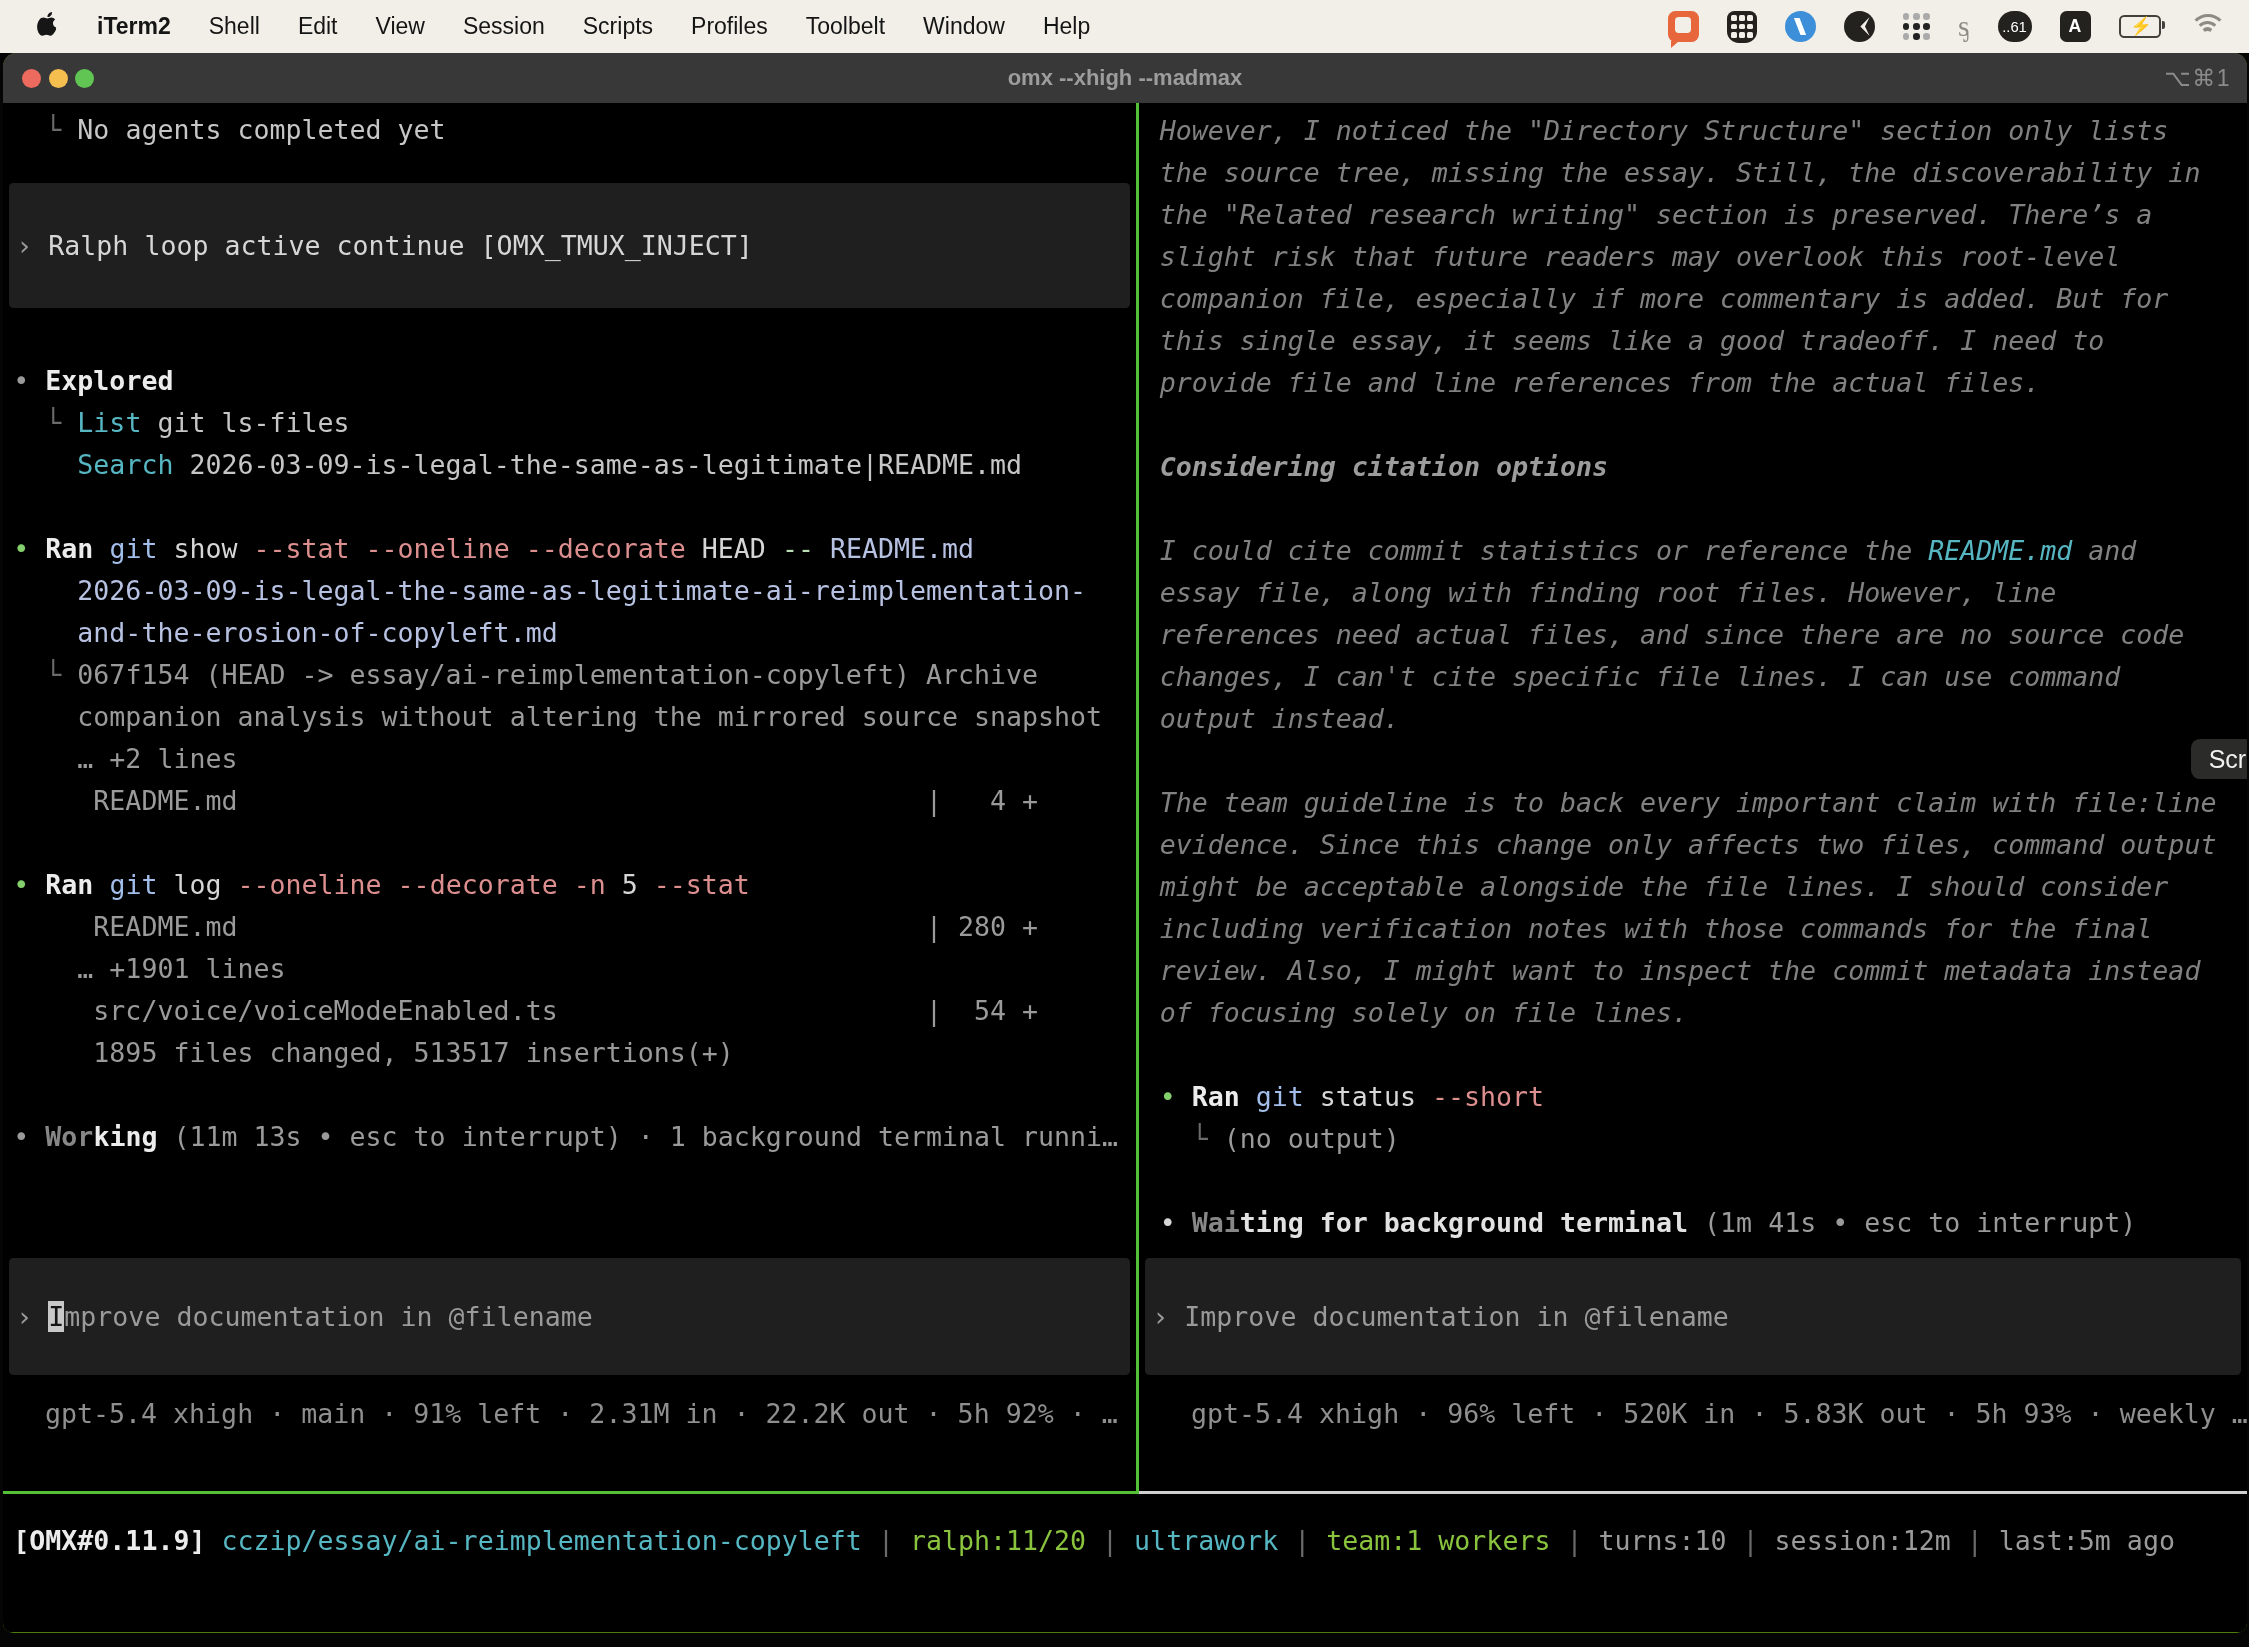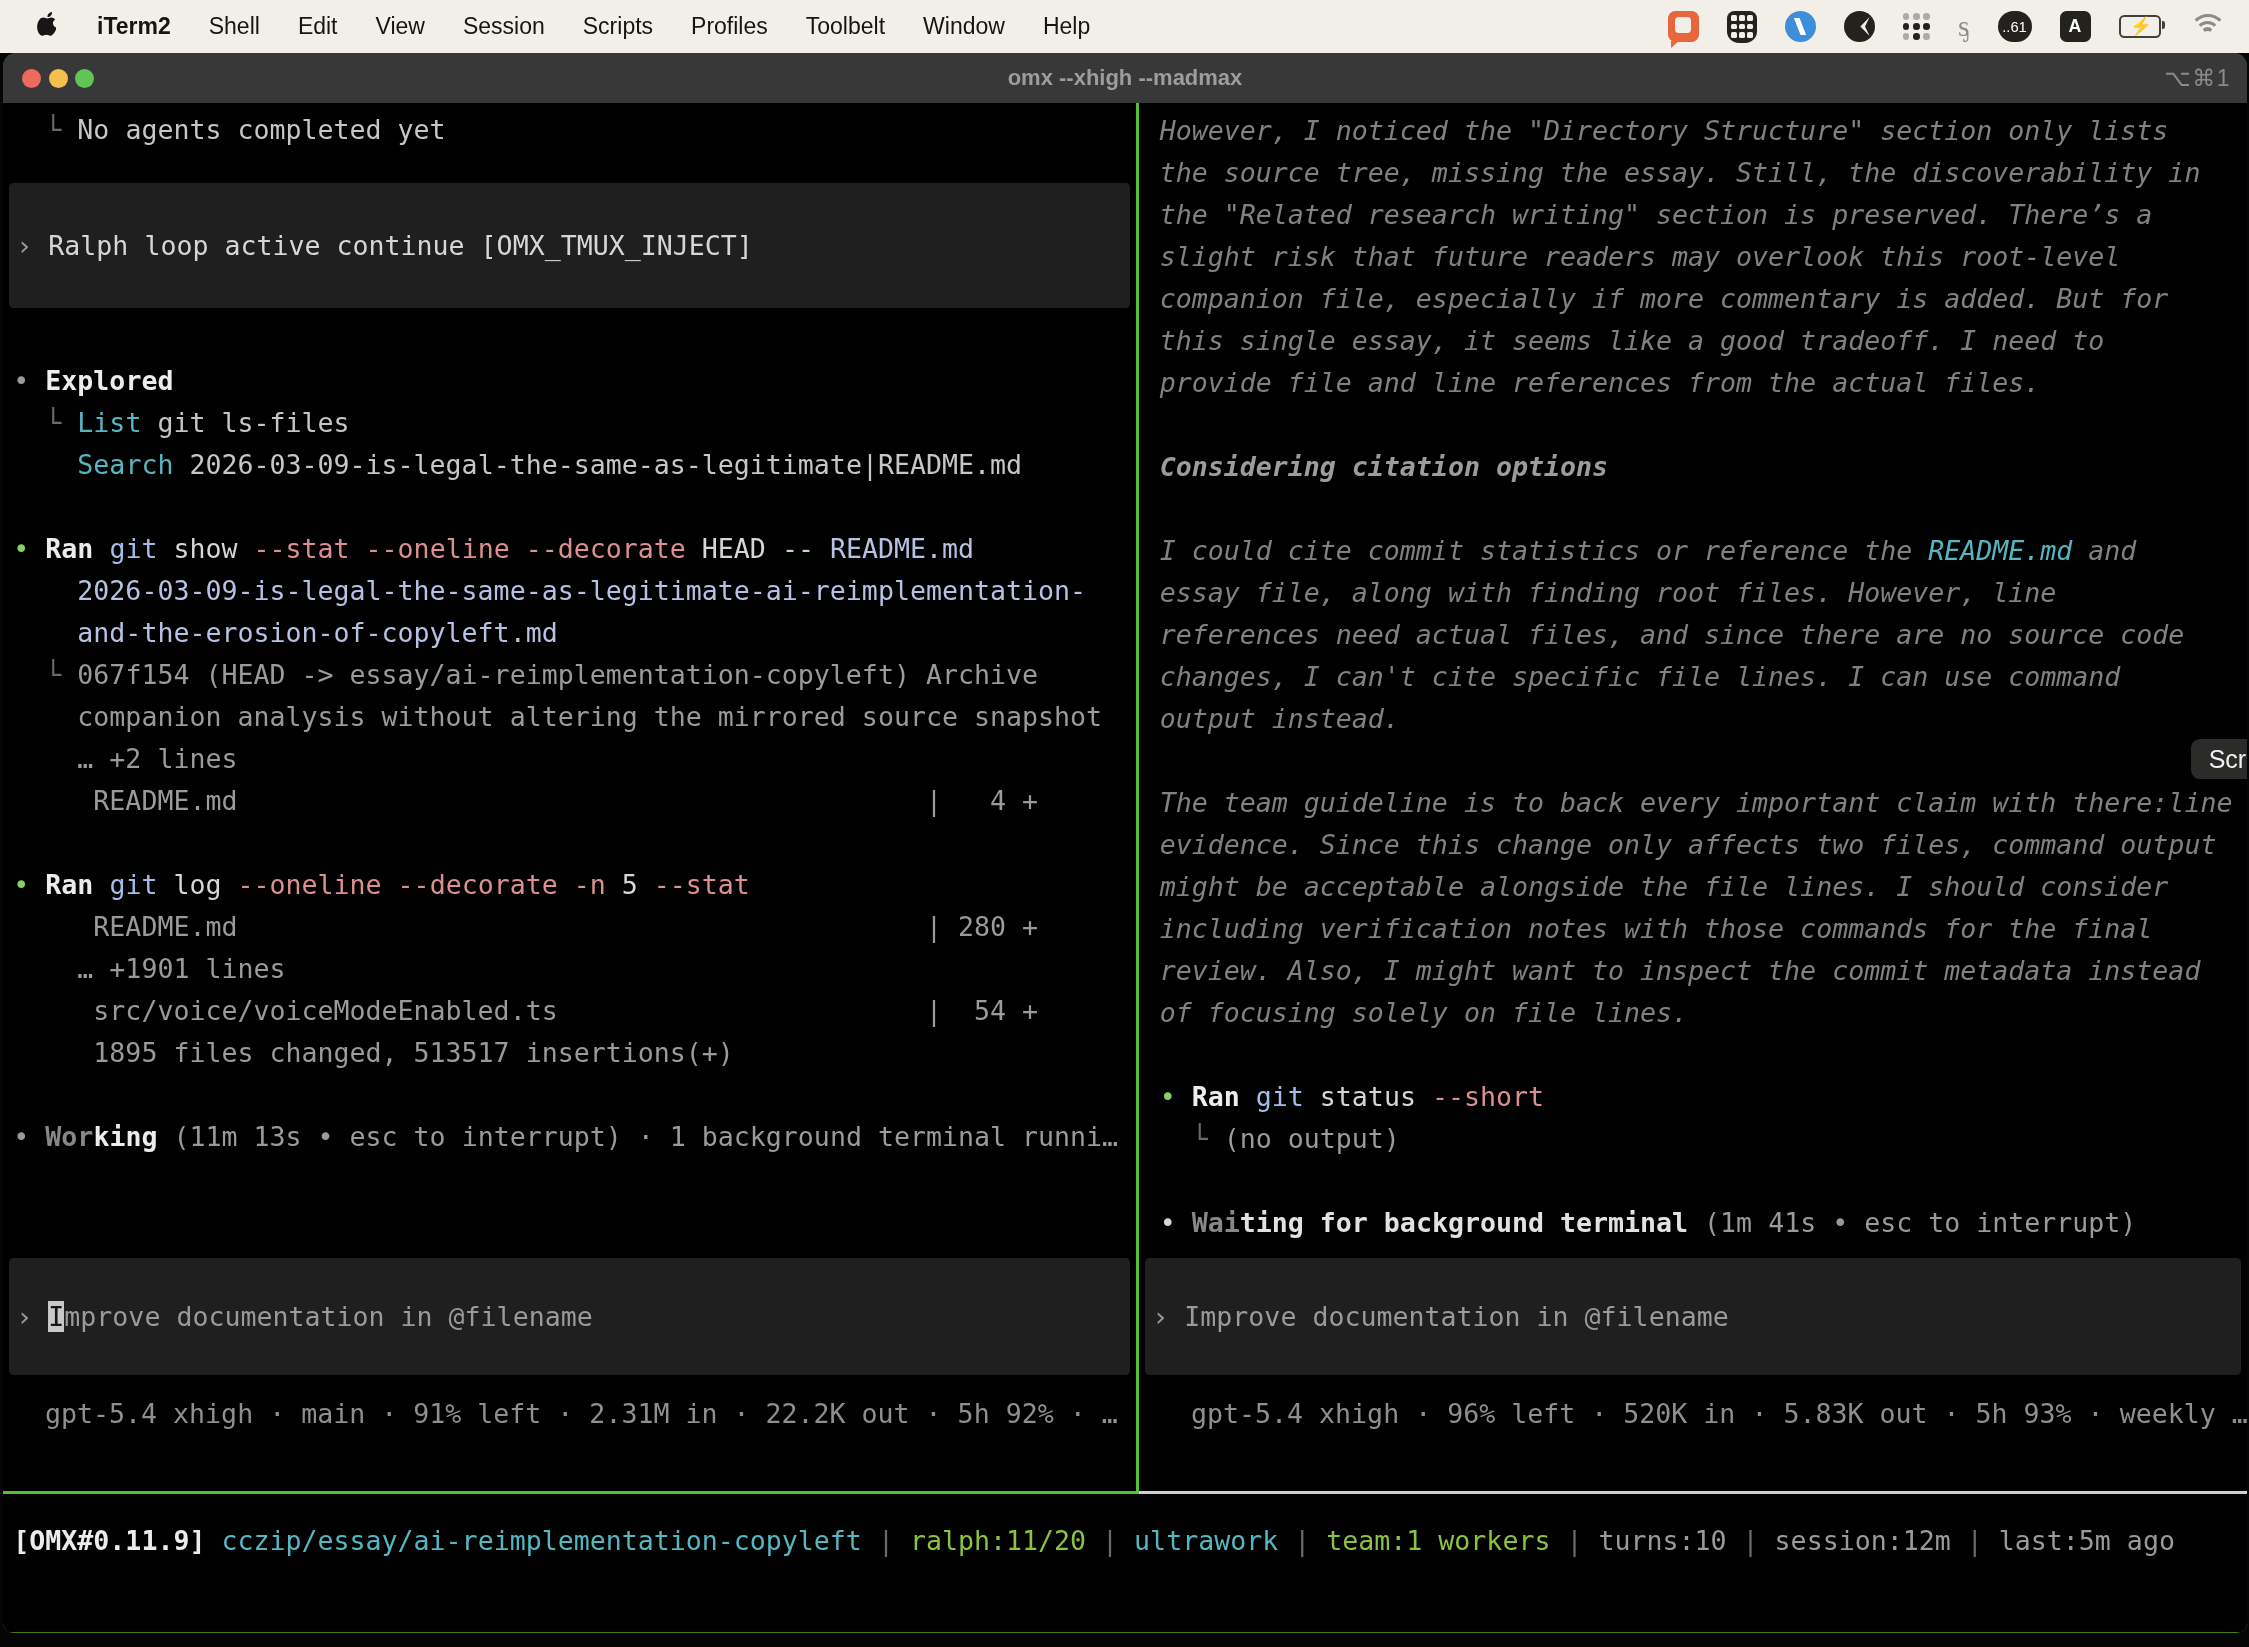"The team guideline is to" span.c-gi { text: there:line -> file:line }
